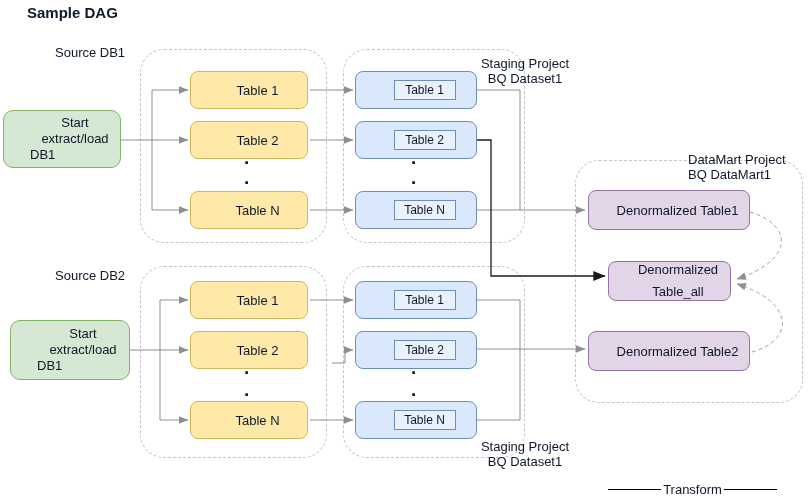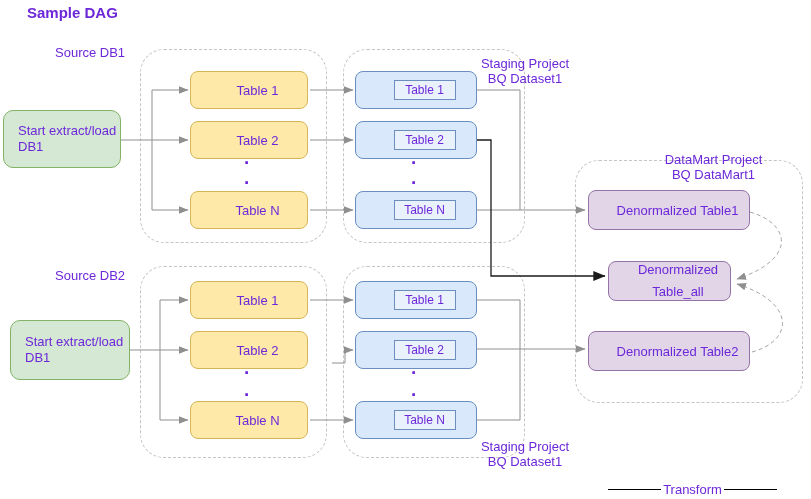"Sample DAG" .stage { color: #6d28d9 -> #0f172a }
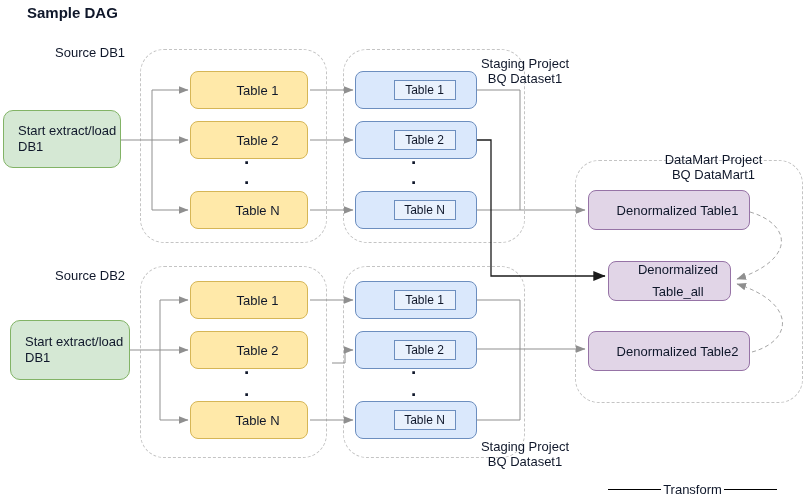"Start extract/load" .green { padding-left: 14px -> 26px }
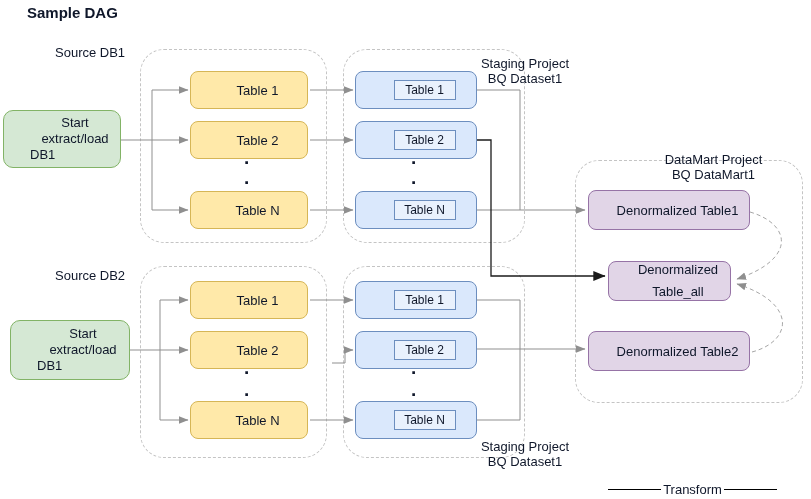"DataMart Project" div.lbl { left: 656px -> 688px; text-align: center -> left }
